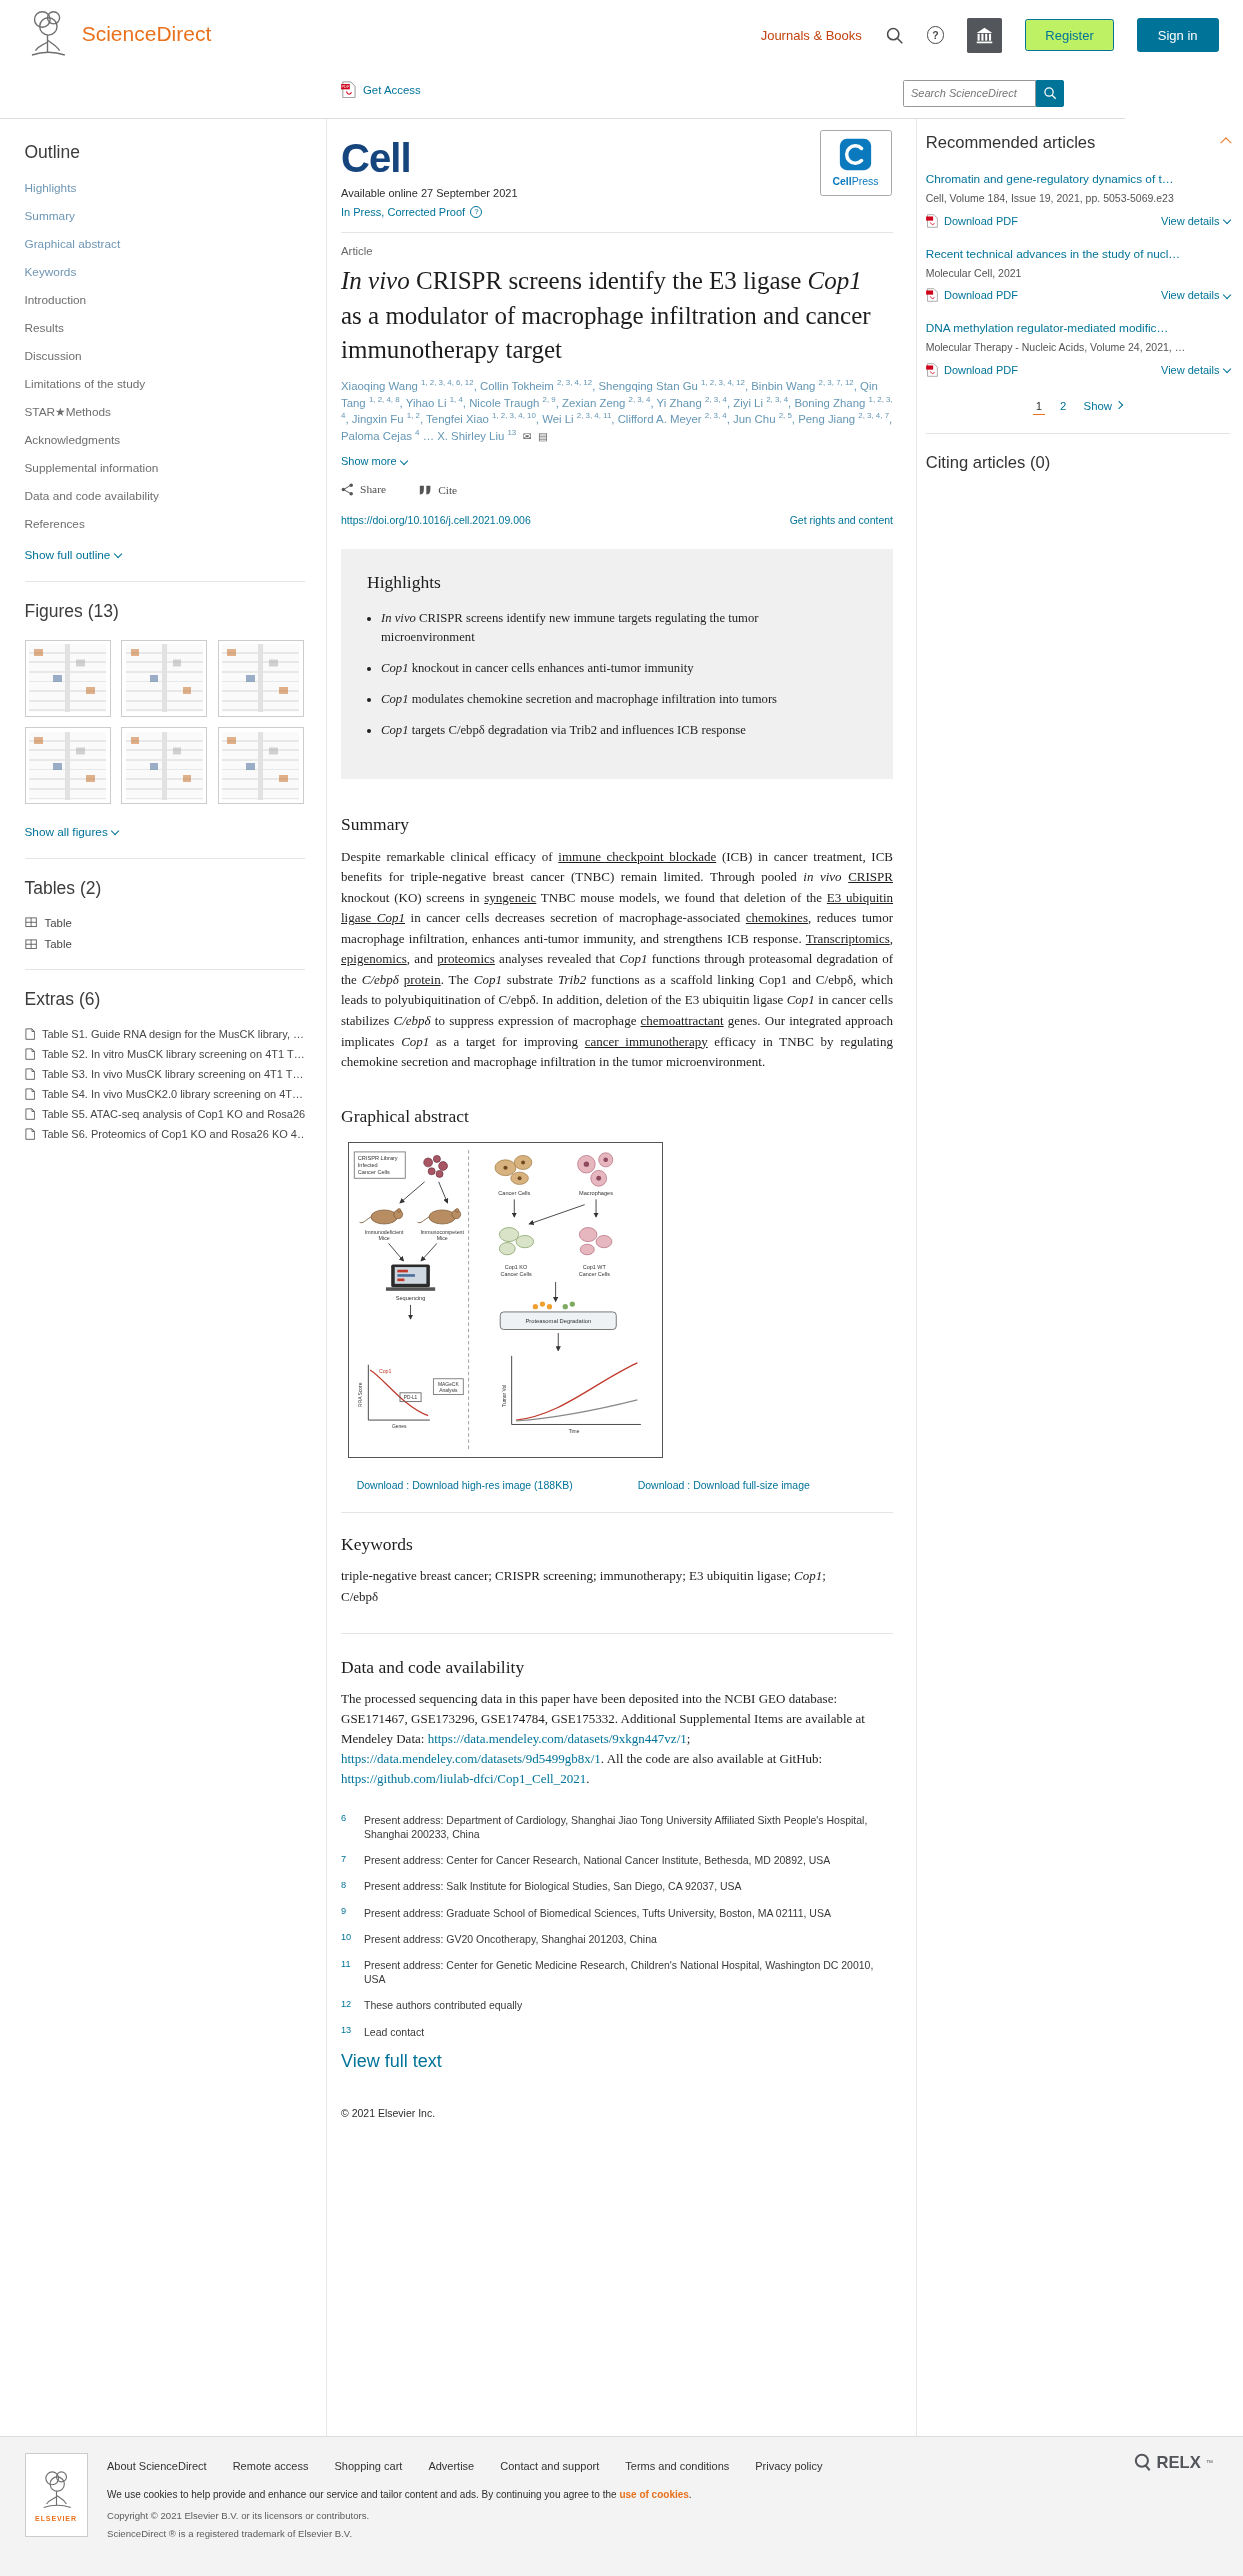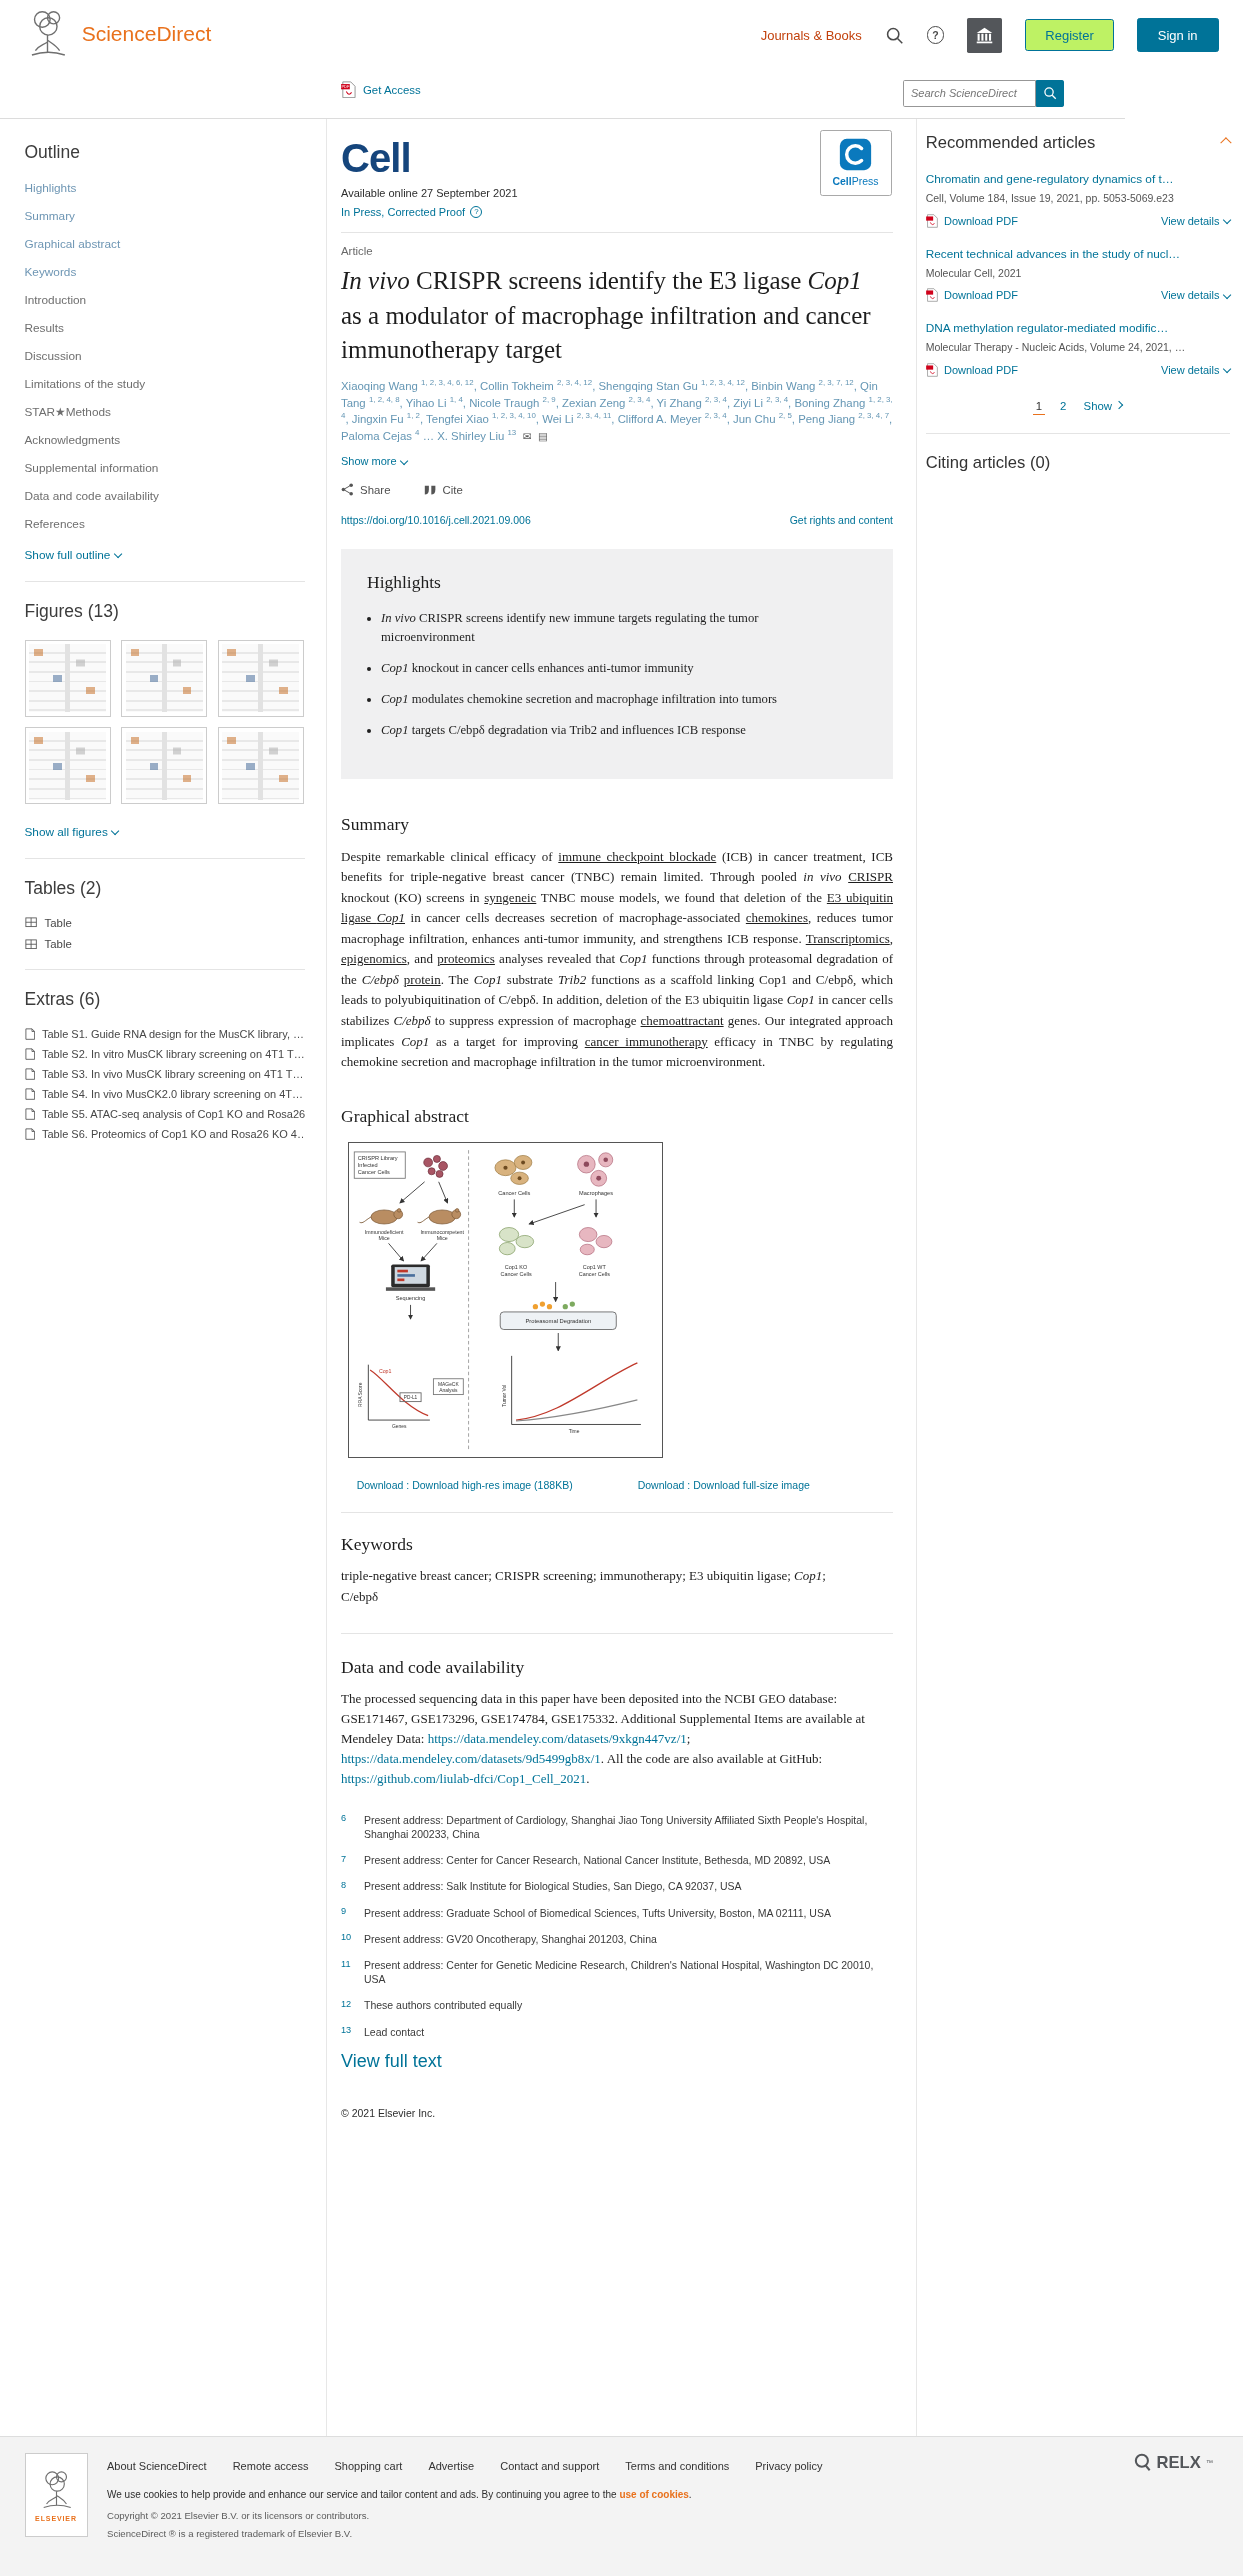"Share" .share-item { align-items: center -> flex-start; font-family: none -> Liberation Serif, serif }
